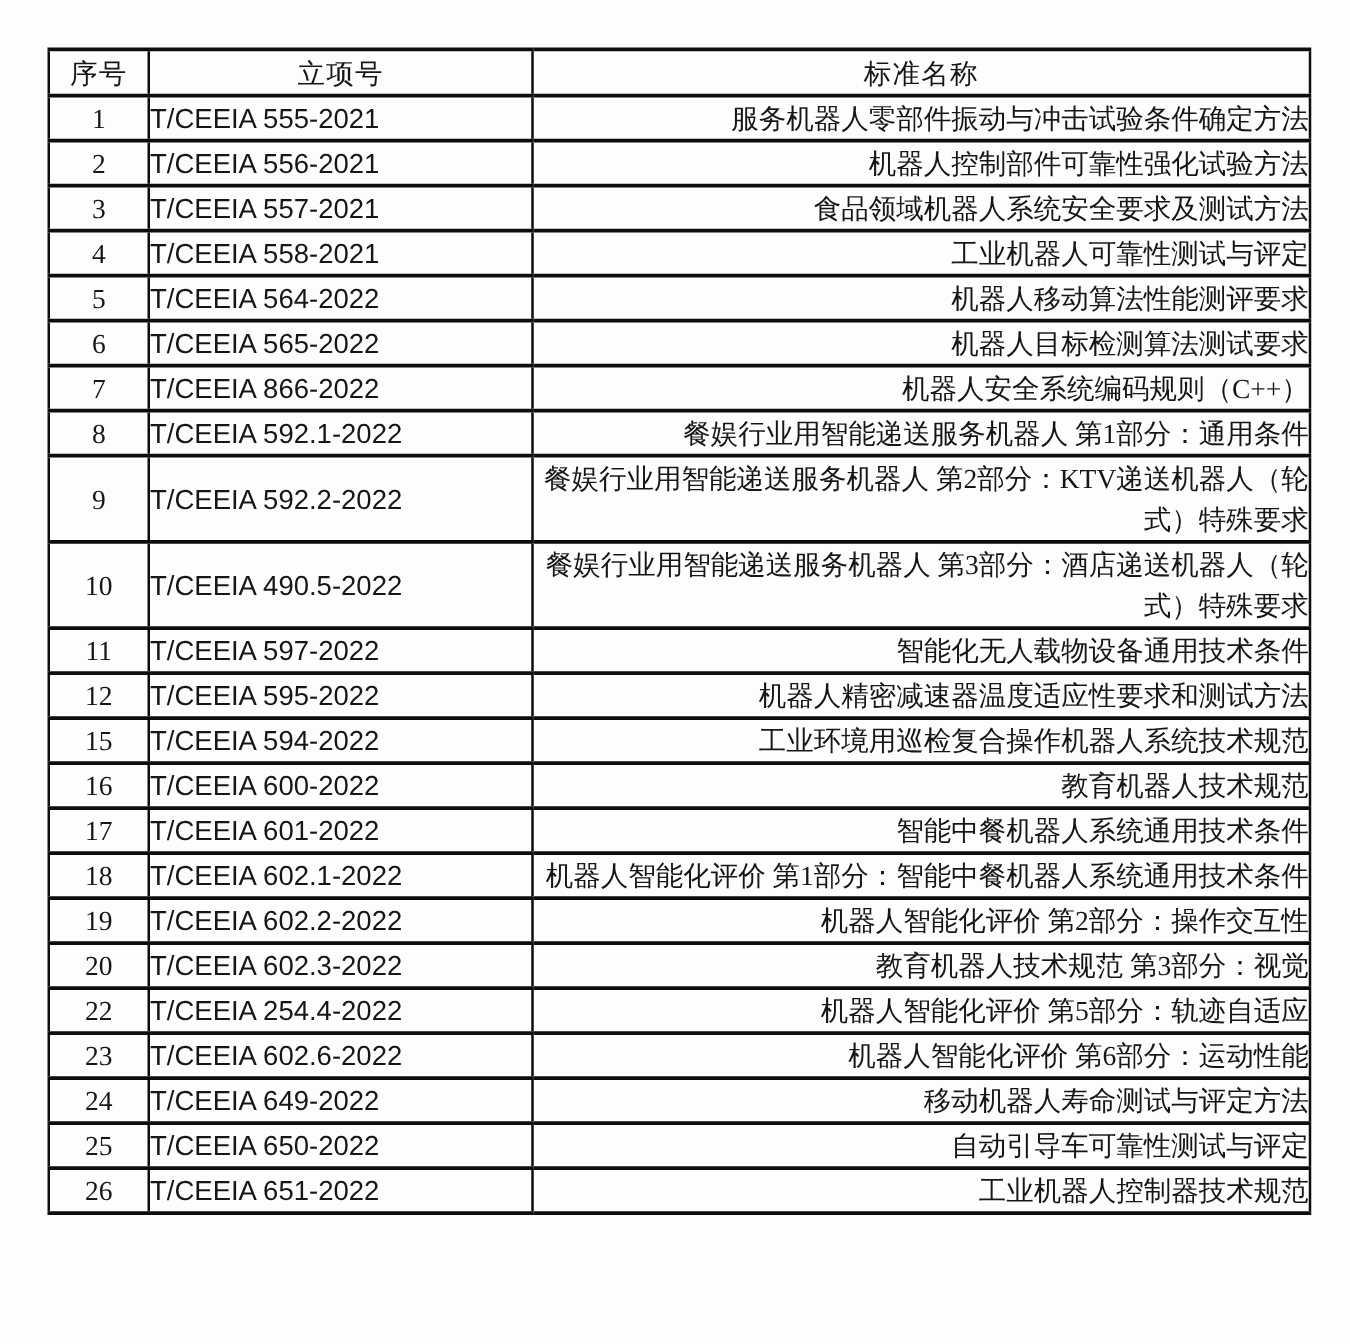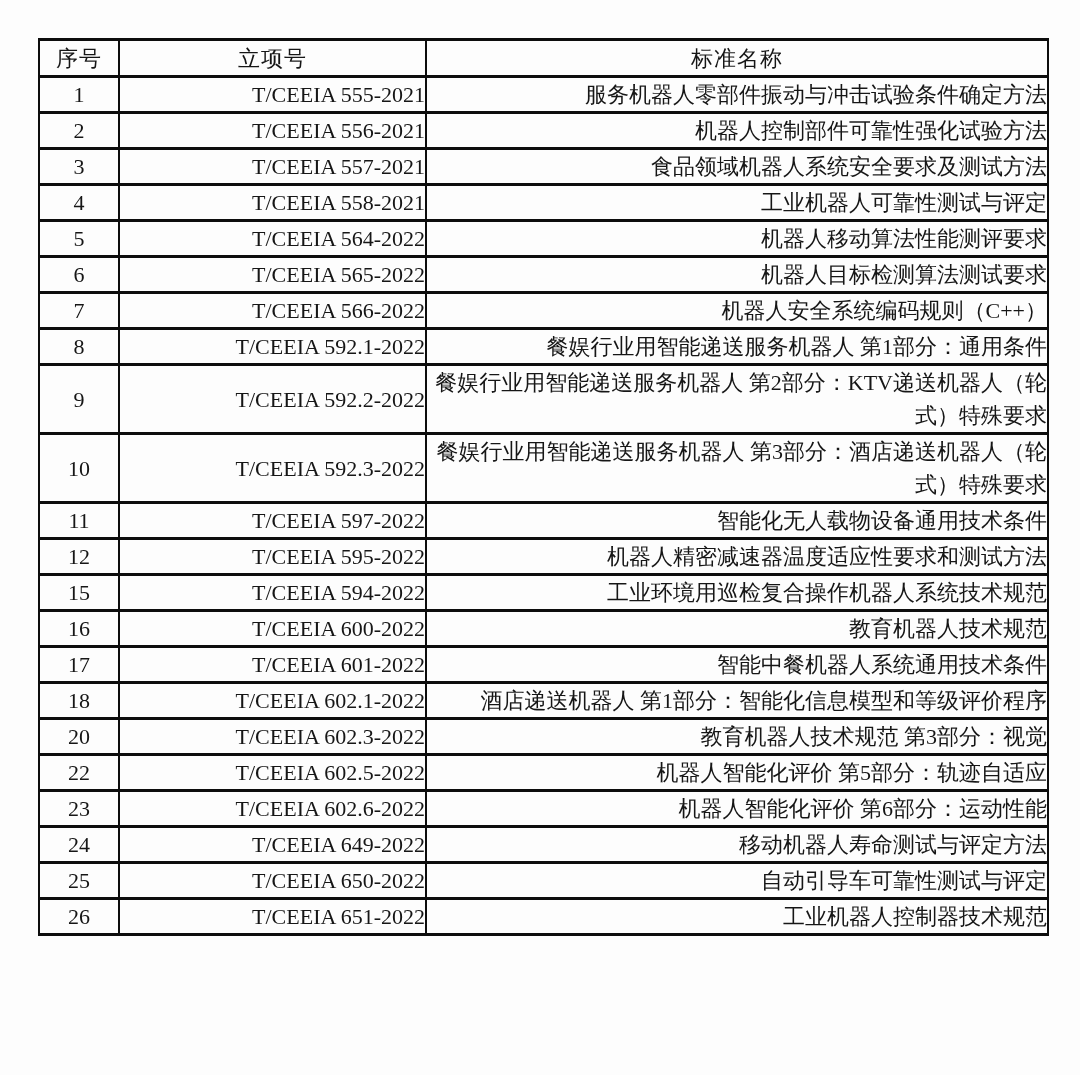"T/CEEIA 555-2021" .cell-code { font-family: Liberation Serif, serif -> Liberation Sans, sans-serif; text-align: right -> left }
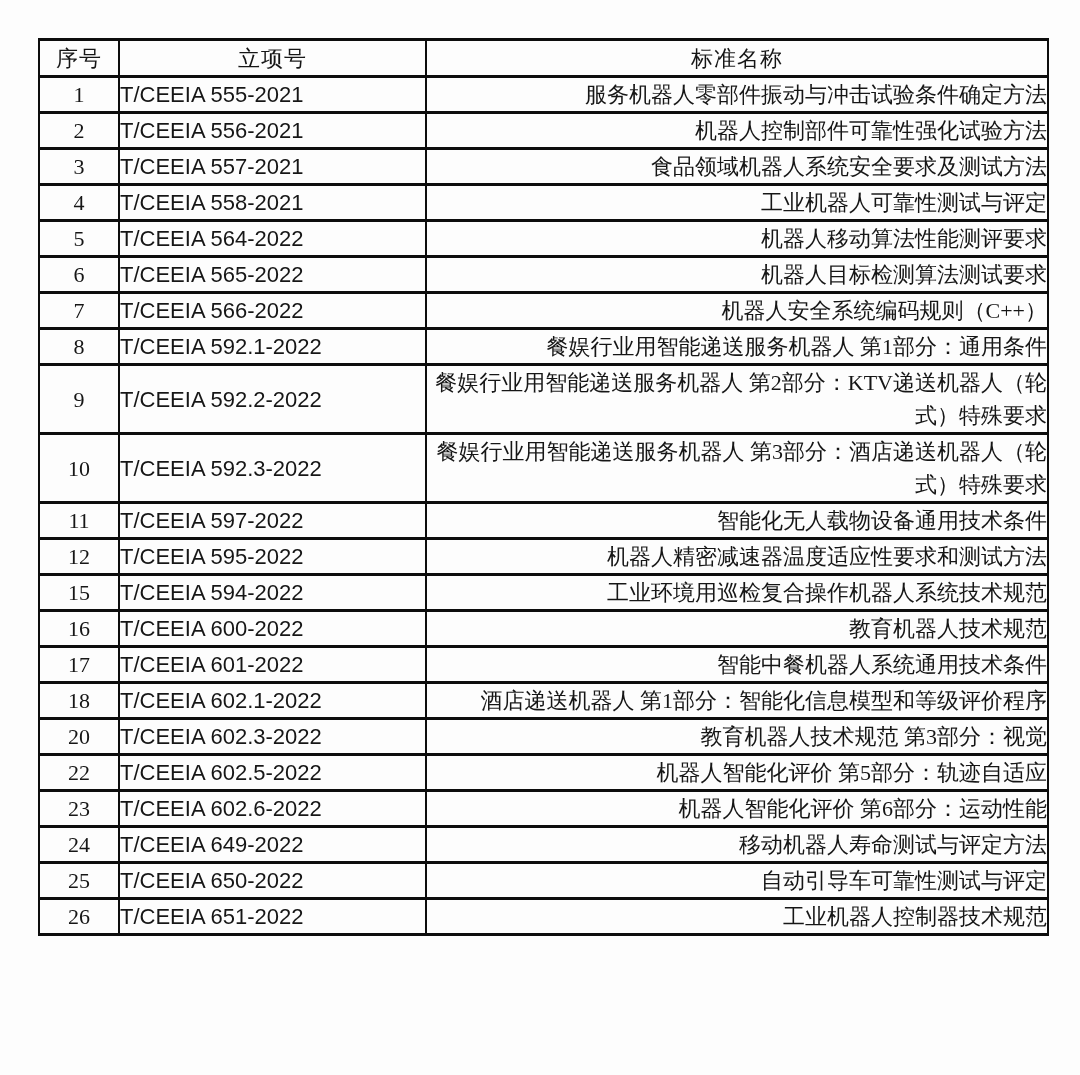"T/CEEIA 566-2022" td.cell-code { text: 566-2022 -> 866-2022 }
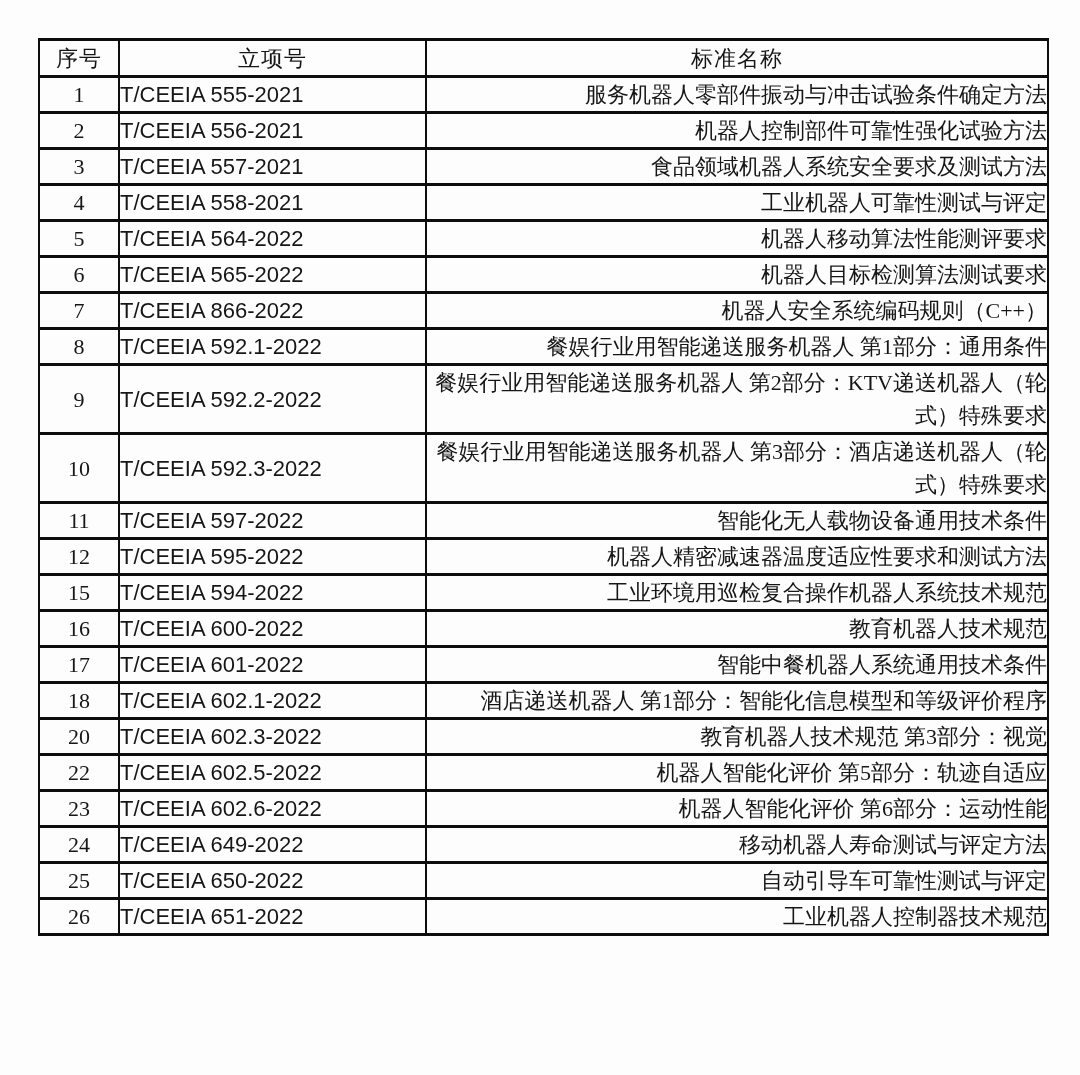"T/CEEIA 592.3-2022" td.cell-code { text: 592.3-2022 -> 490.5-2022 }
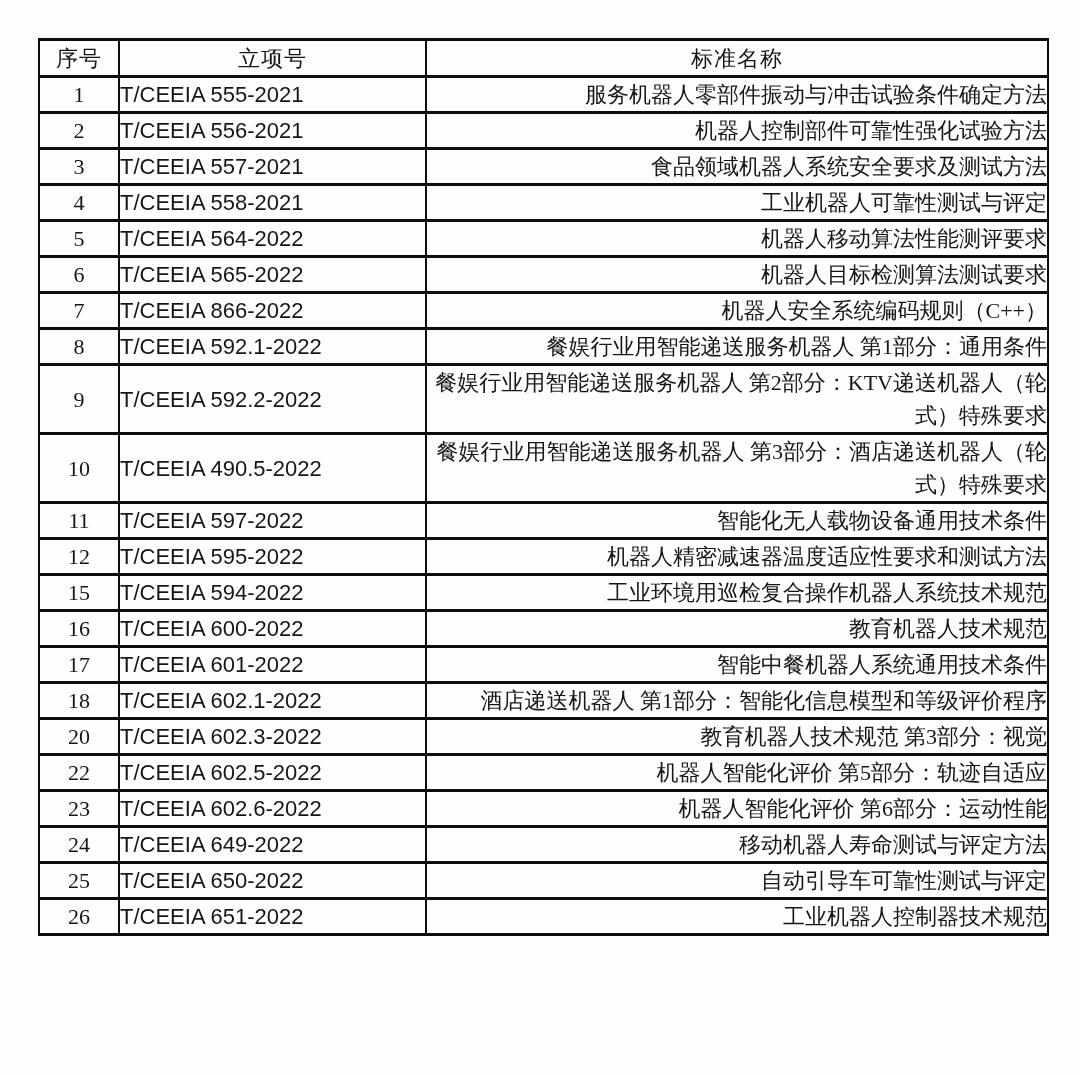"酒店递送机器人 第1部分：智能化信息模型和等级评价程序" td.cell-name { text: 酒店递送机器人 第1部分：智能化信息模型和等级评价程序 -> 机器人智能化评价 第1部分：智能中餐机器人系统通用技术条件 }
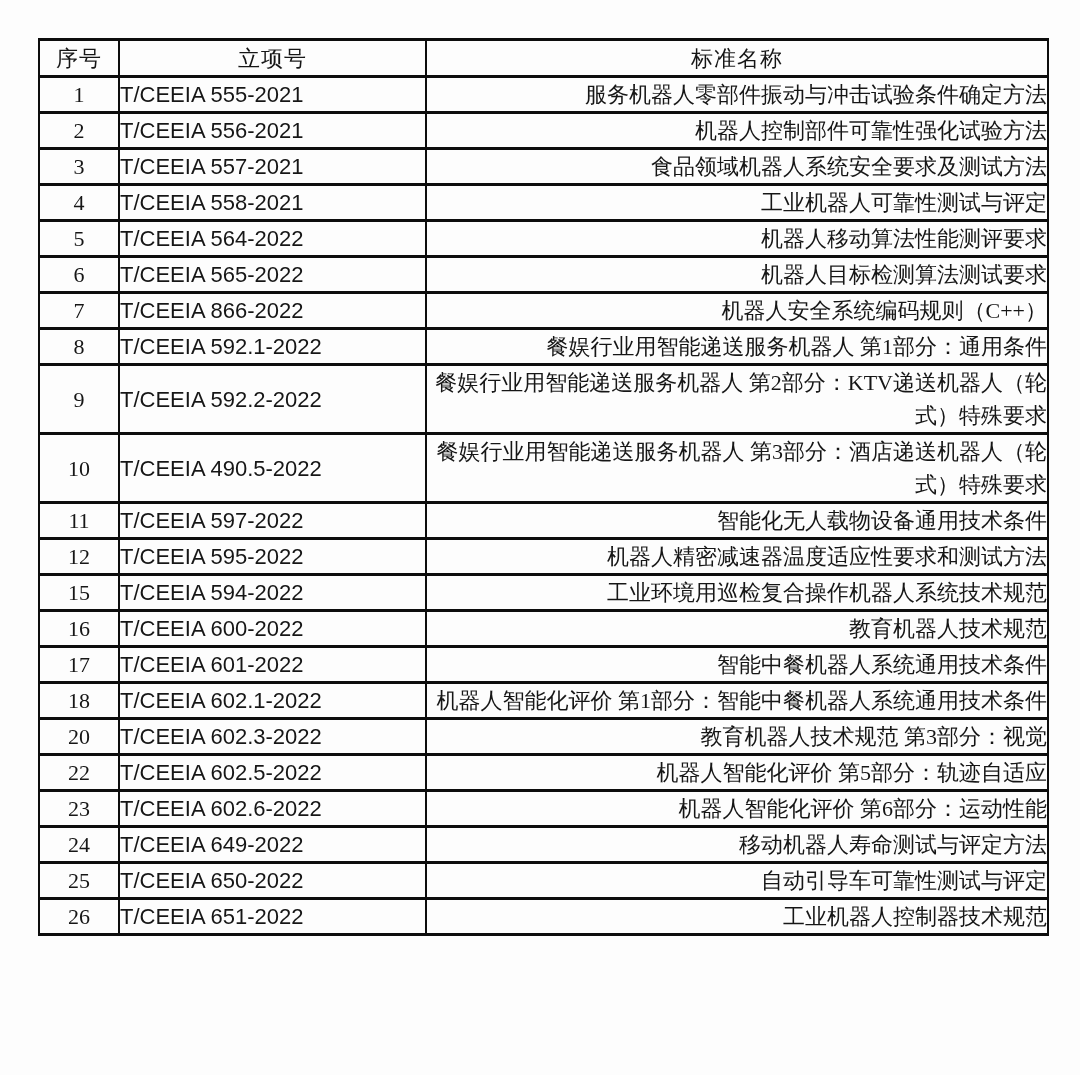"19" tr { html: none -> <tr> <td>19</td> <td>T/CEEIA 602.2-2022</td> <td>机器人智能化评价 第2部分：操作交互性</td> </tr> }
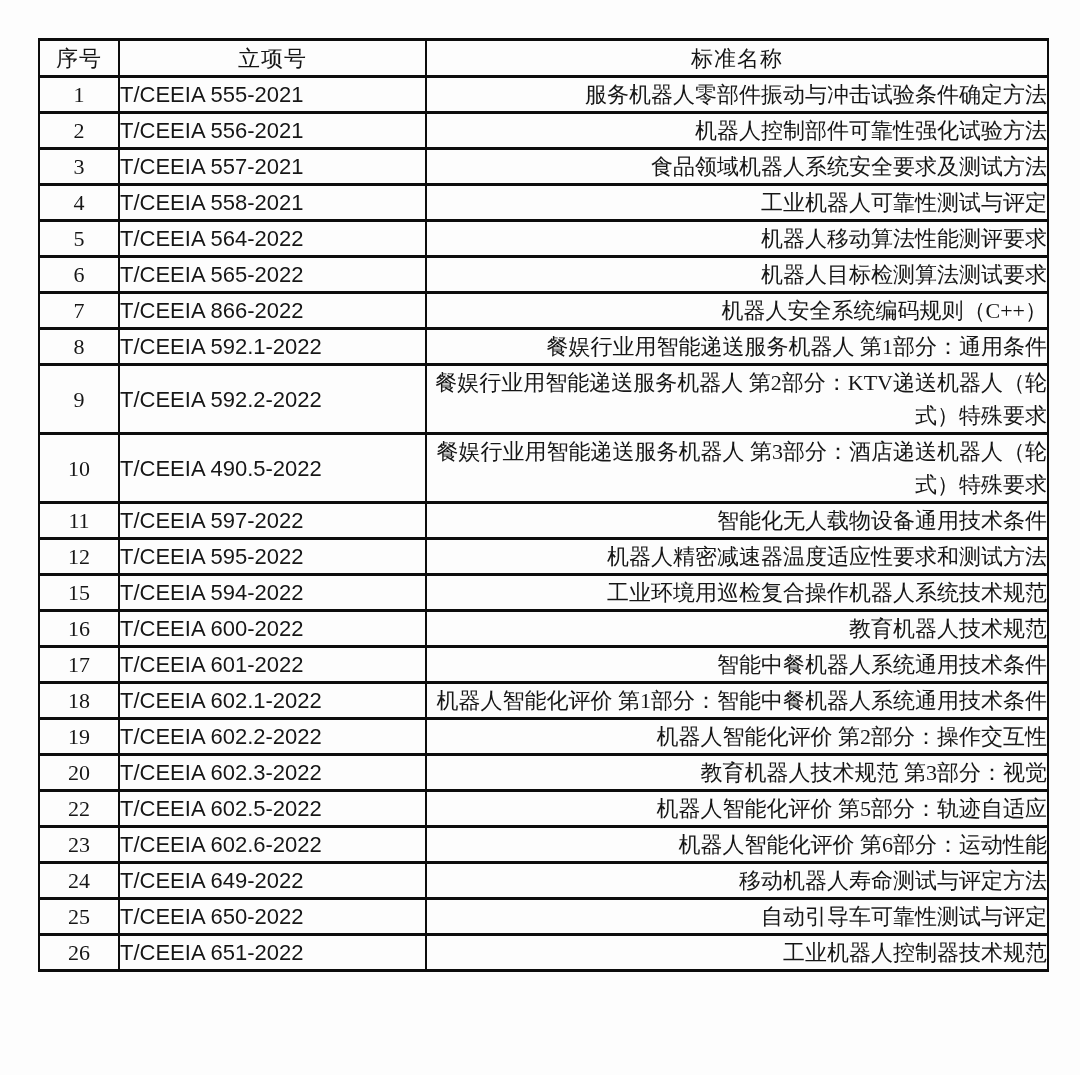"T/CEEIA 602.5-2022" td.cell-code { text: 602.5-2022 -> 254.4-2022 }
